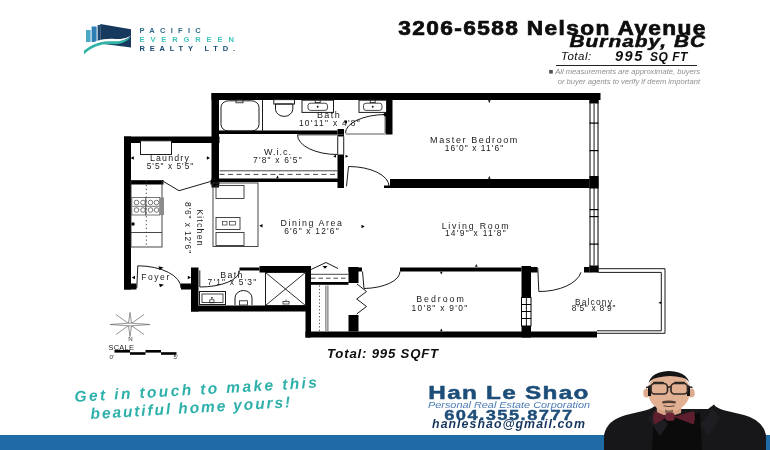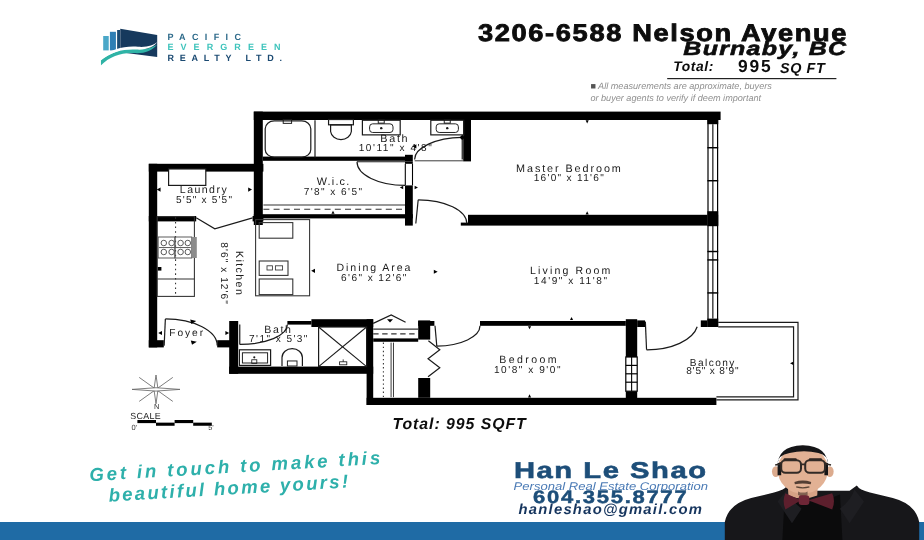"Total:" span { font-weight: bold -> normal }
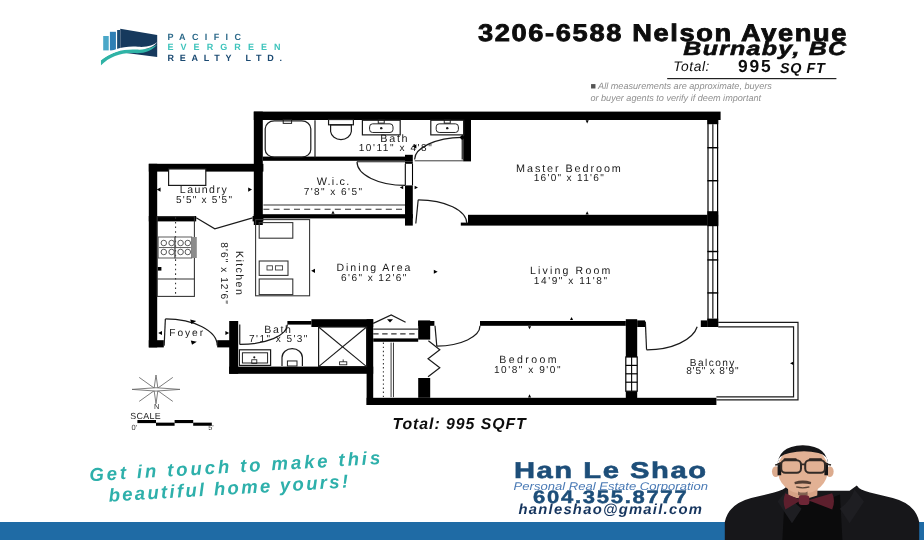"995" span { font-style: none -> italic }
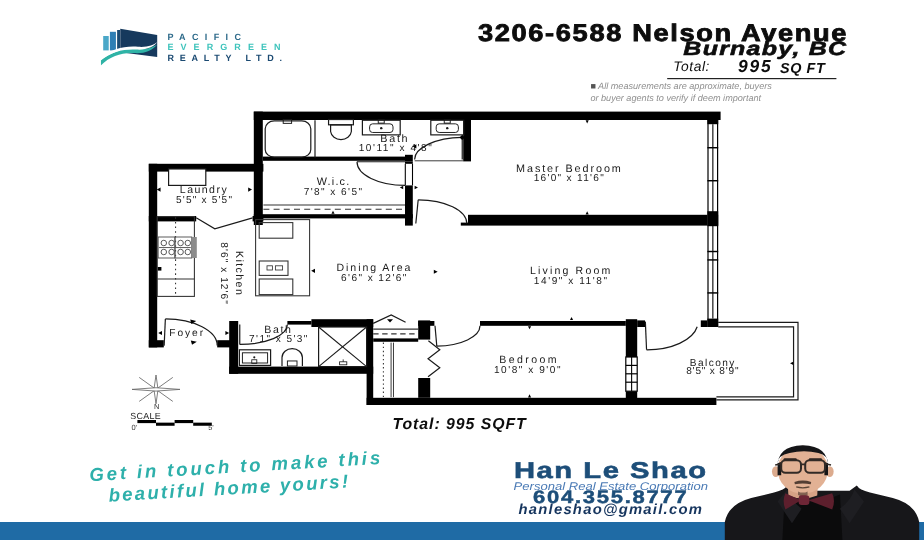"■ All measurements are approximate," div.abs { text-align: left -> right }
